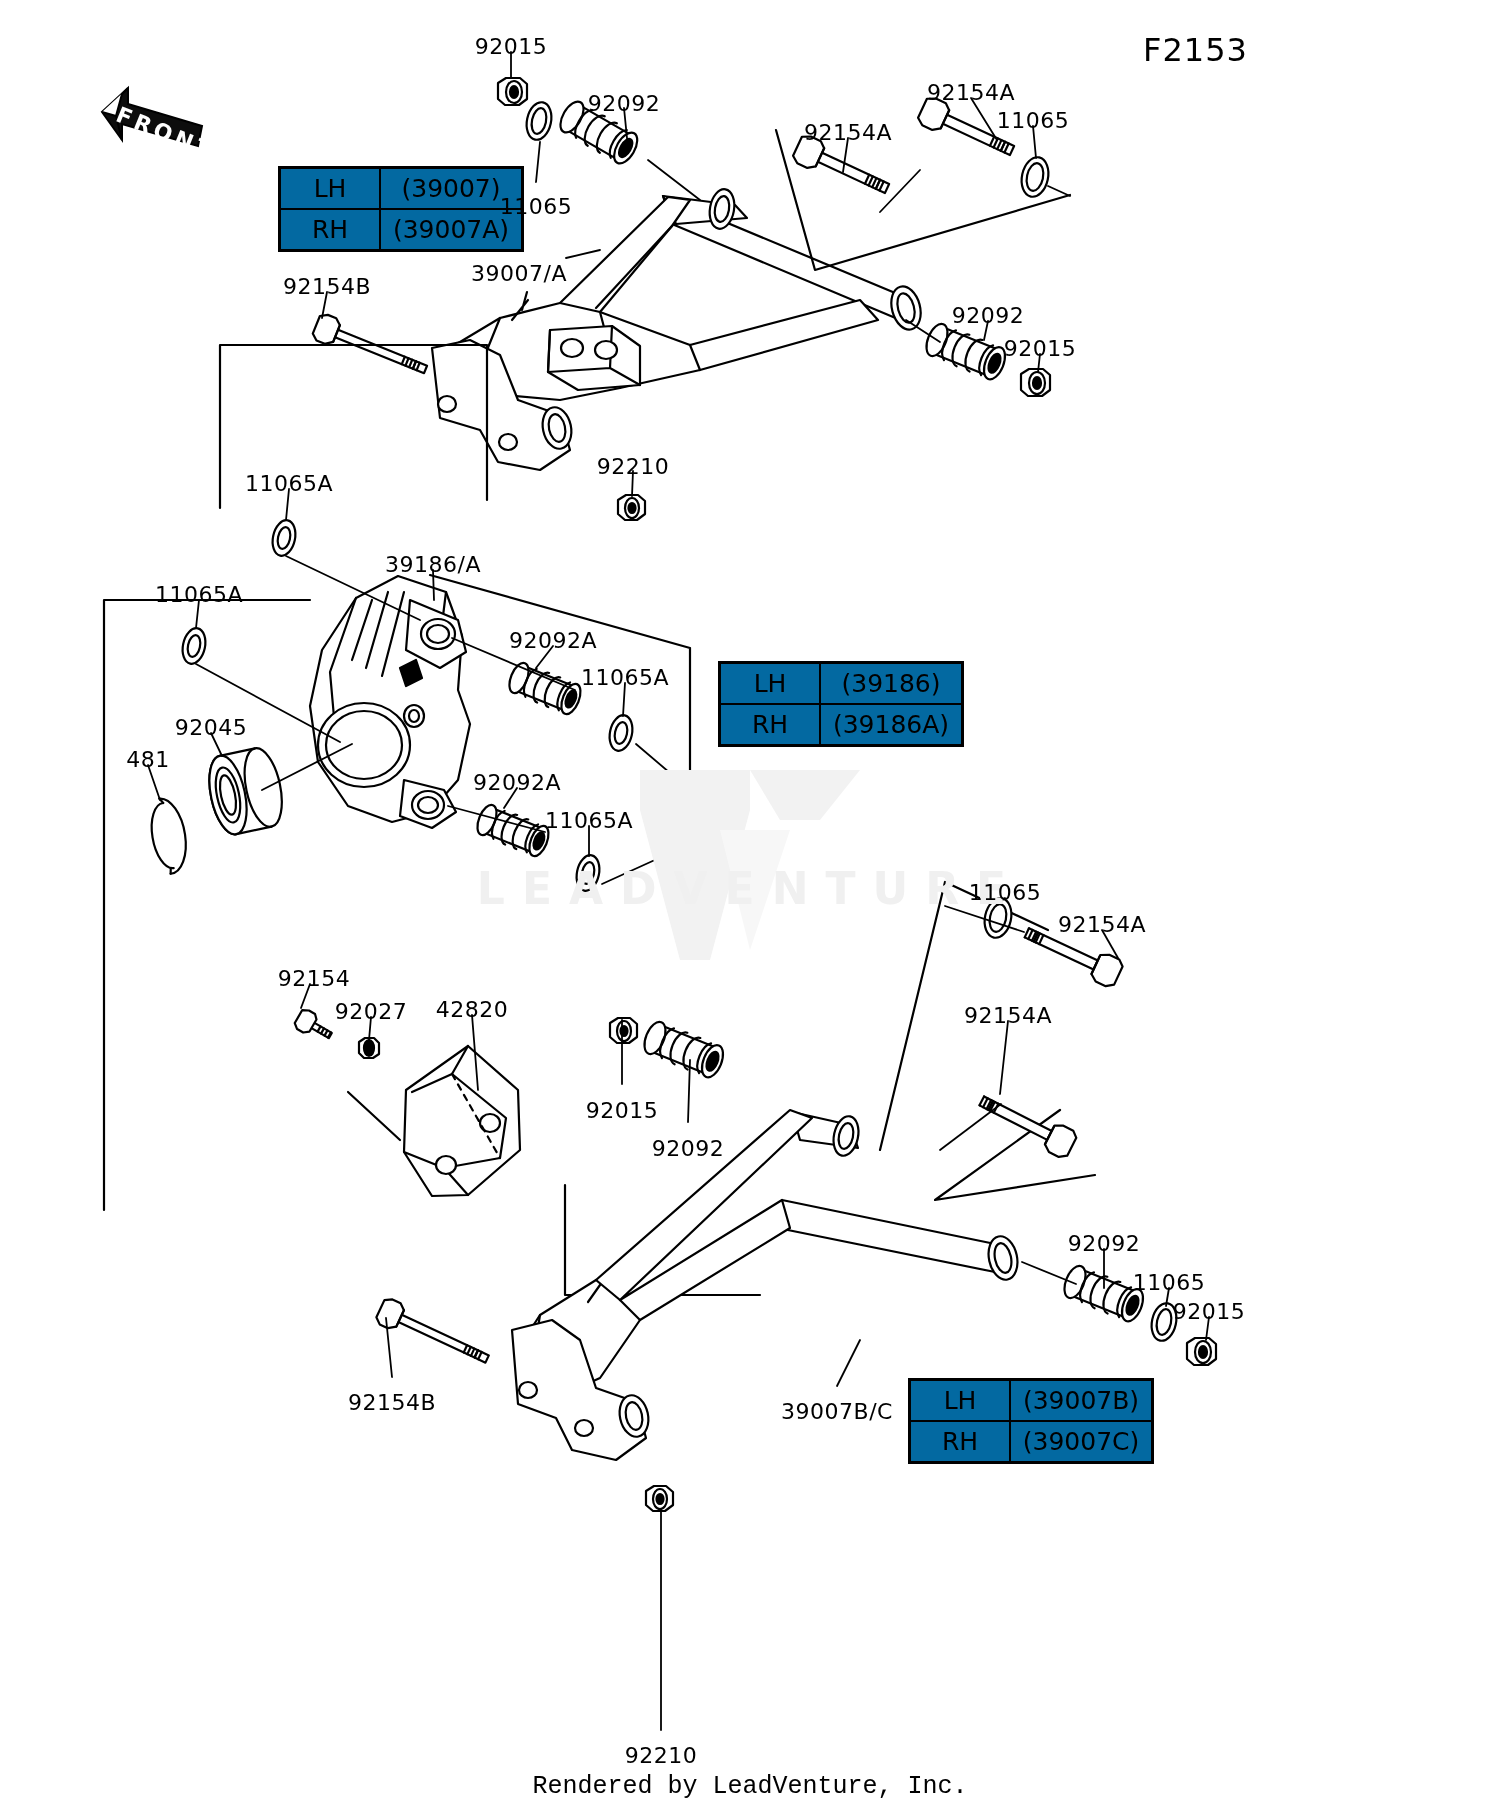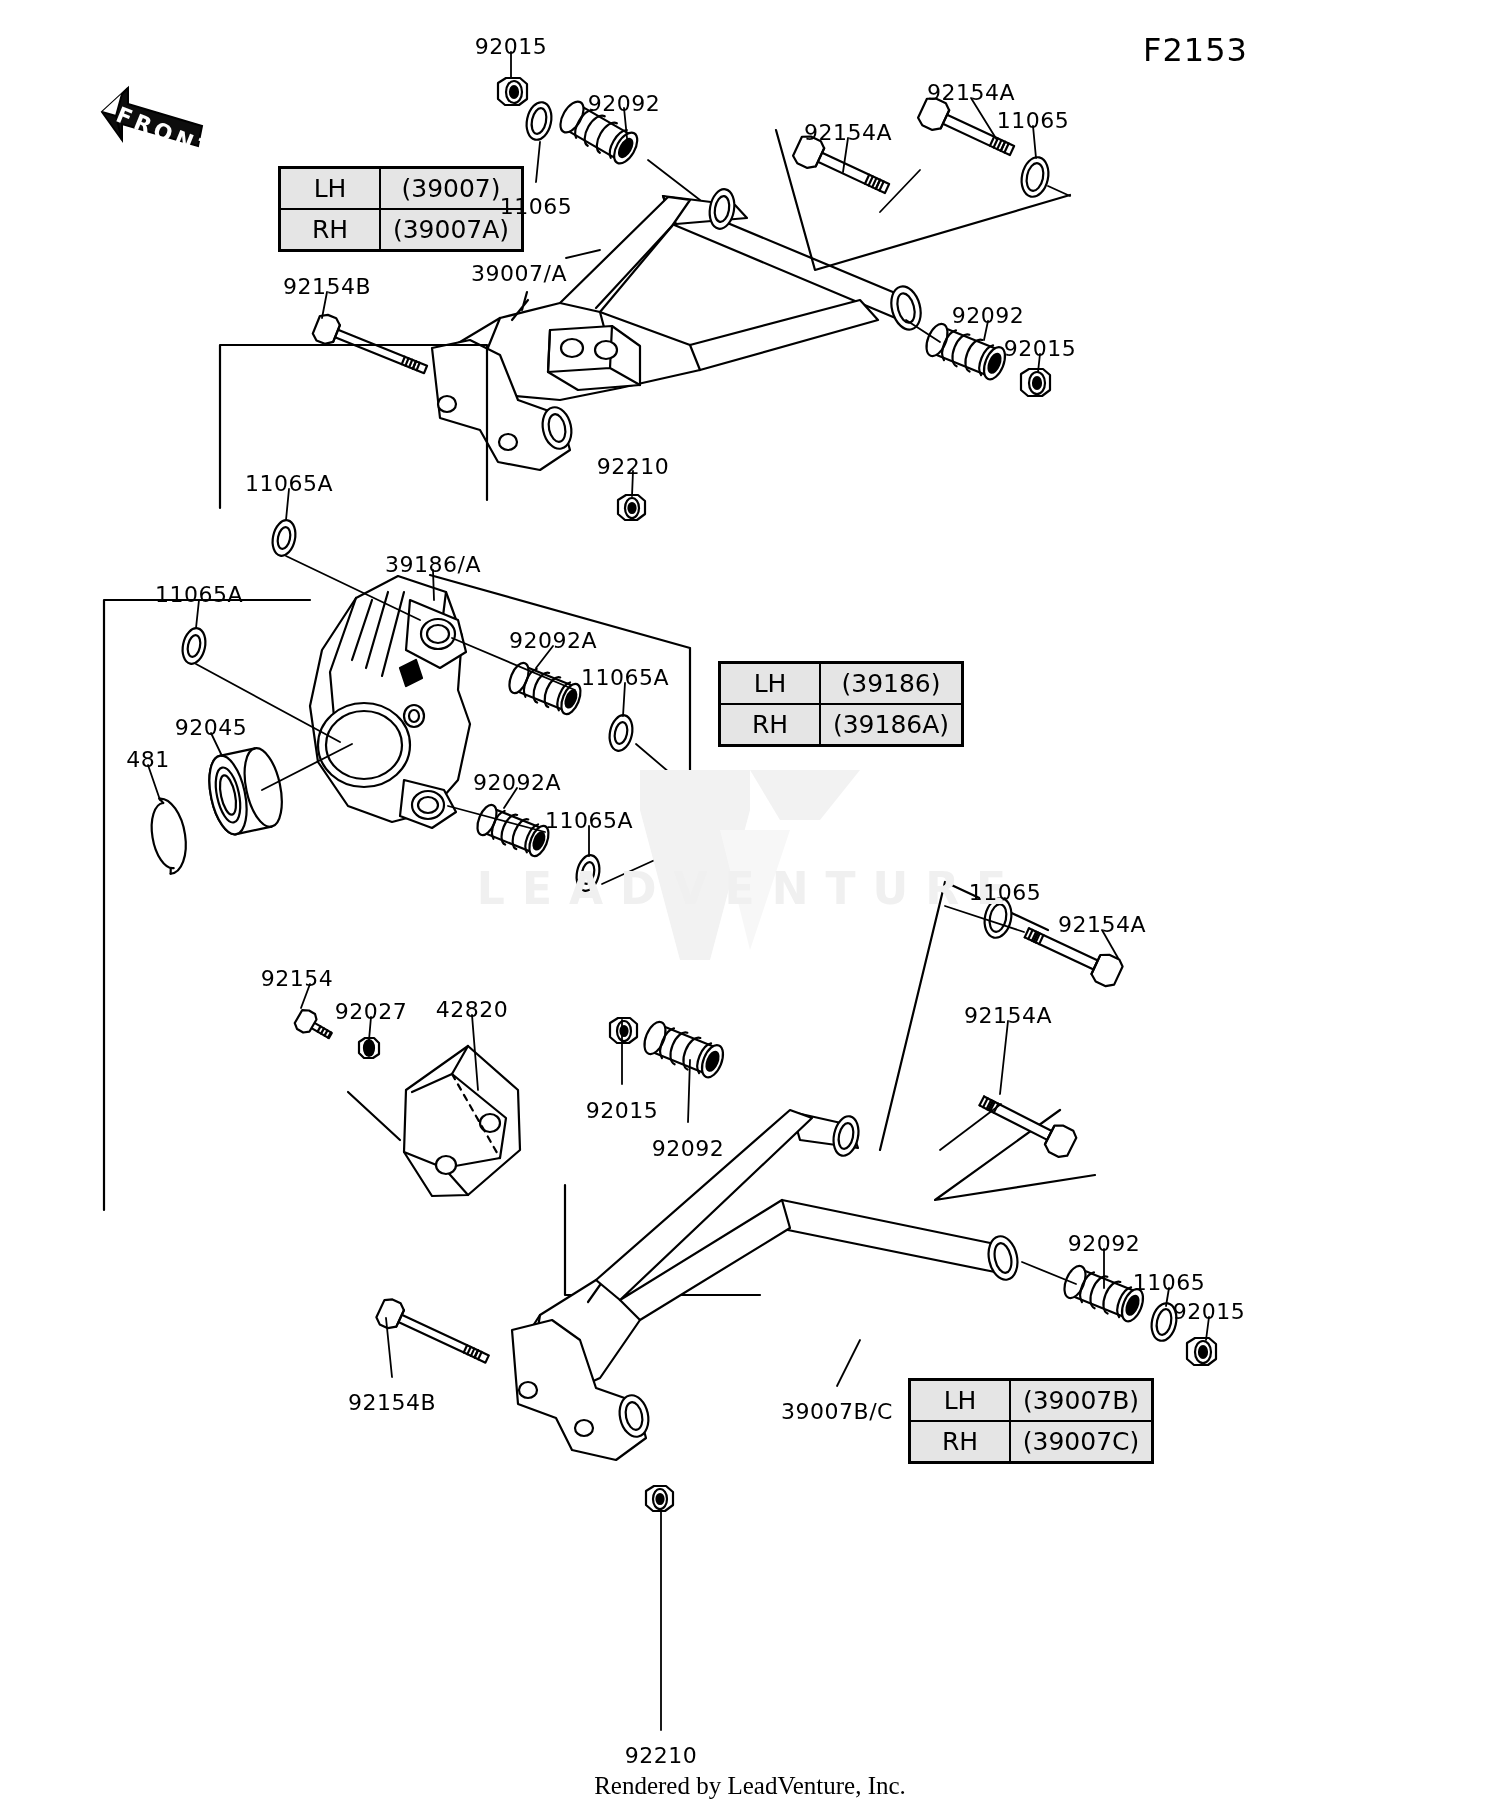"LH" .tbl { background: #e5e5e5 -> #0369a1 }
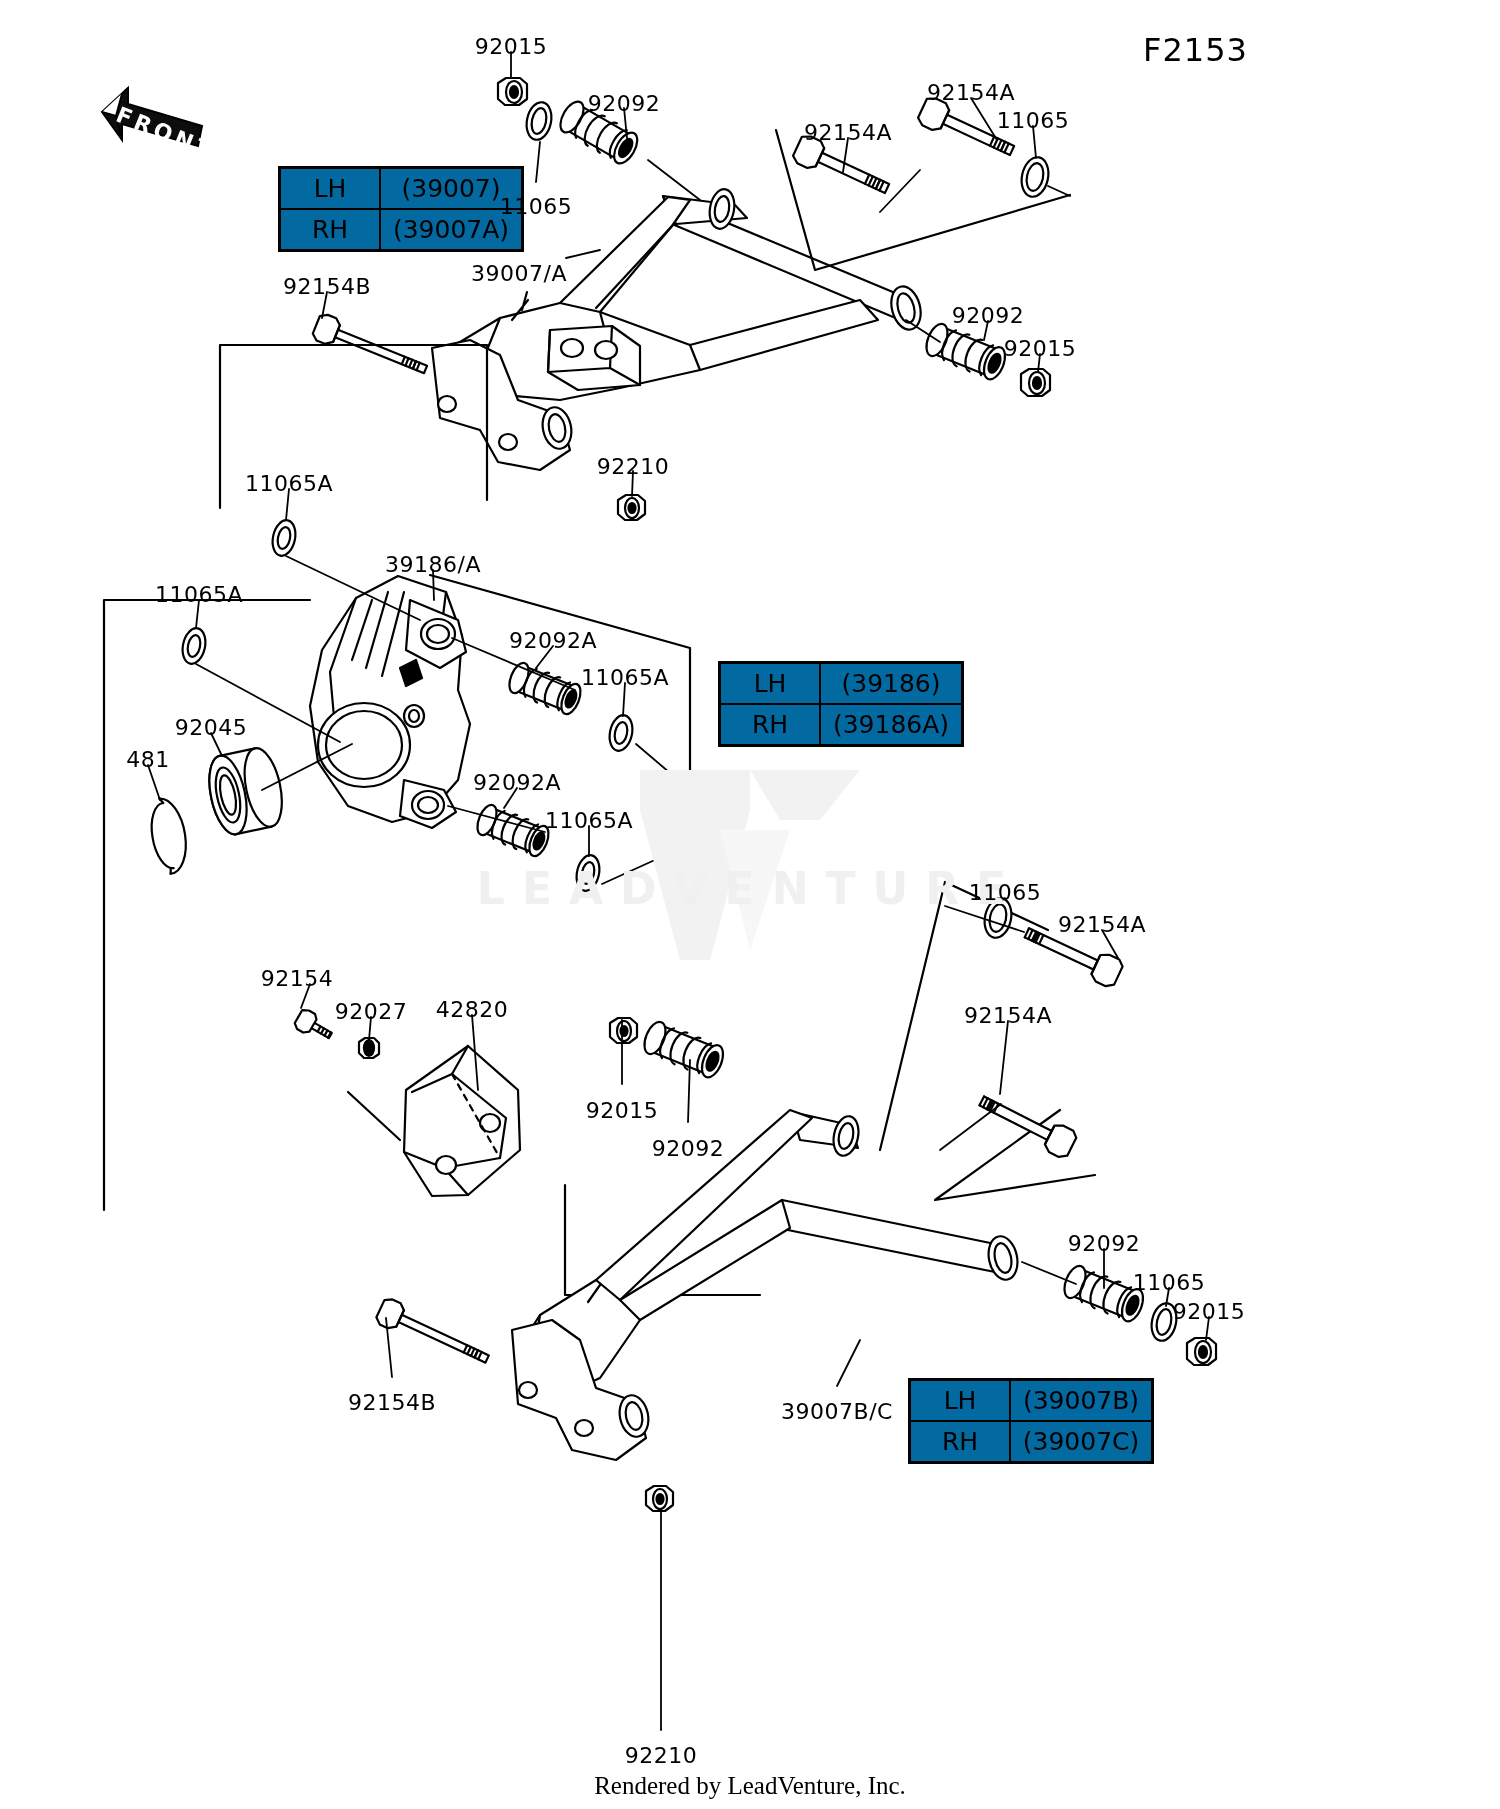"92154" div.lbl { left: 297px -> 314px }
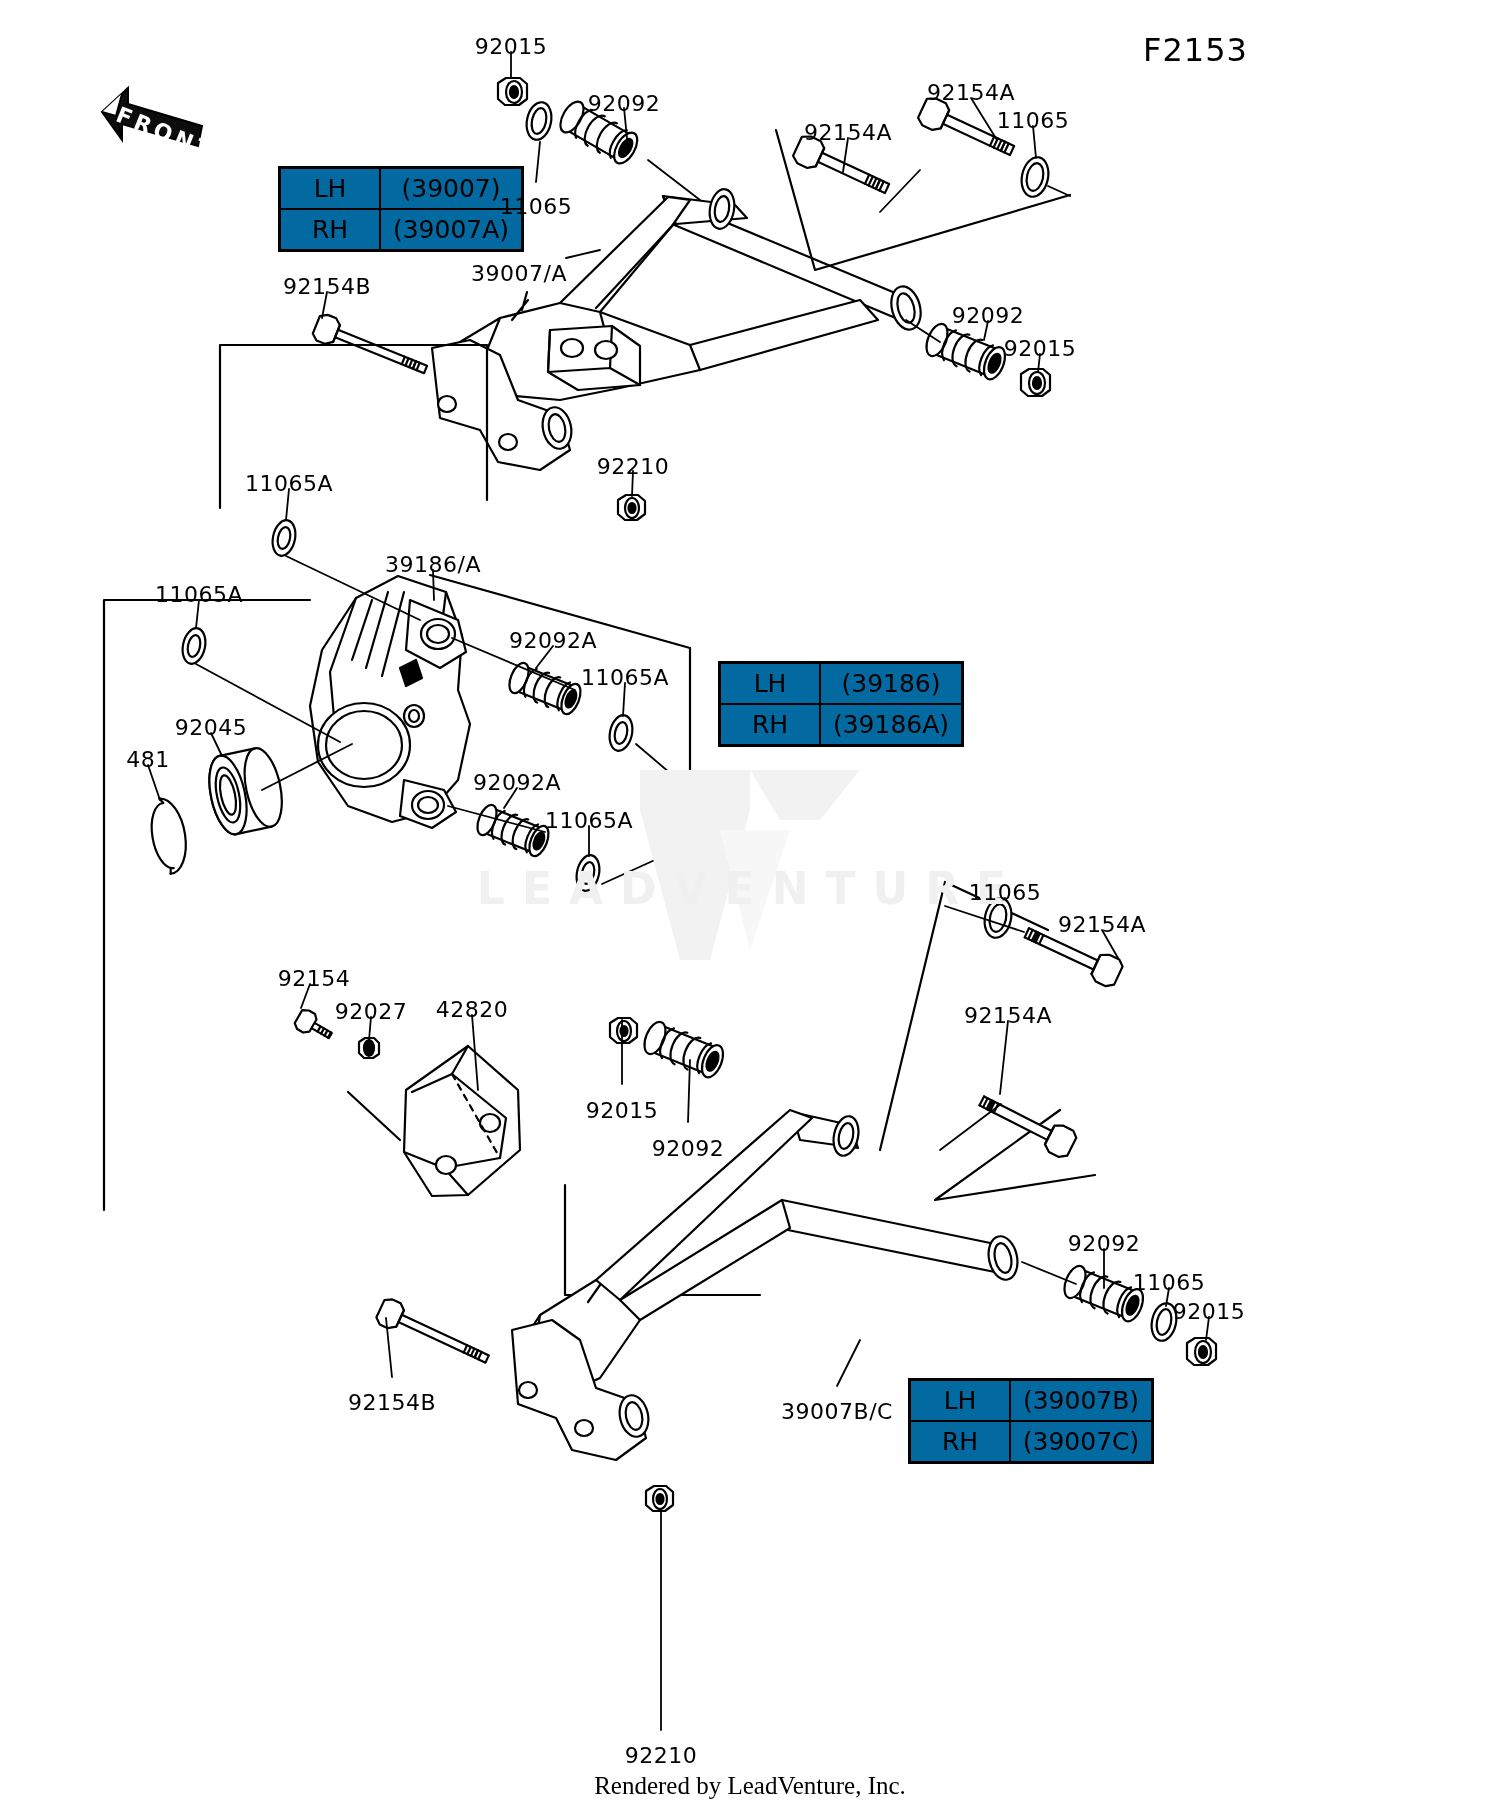"Rendered by LeadVenture, Inc." #credit { font-family: Liberation Serif, serif -> Liberation Mono, monospace }
